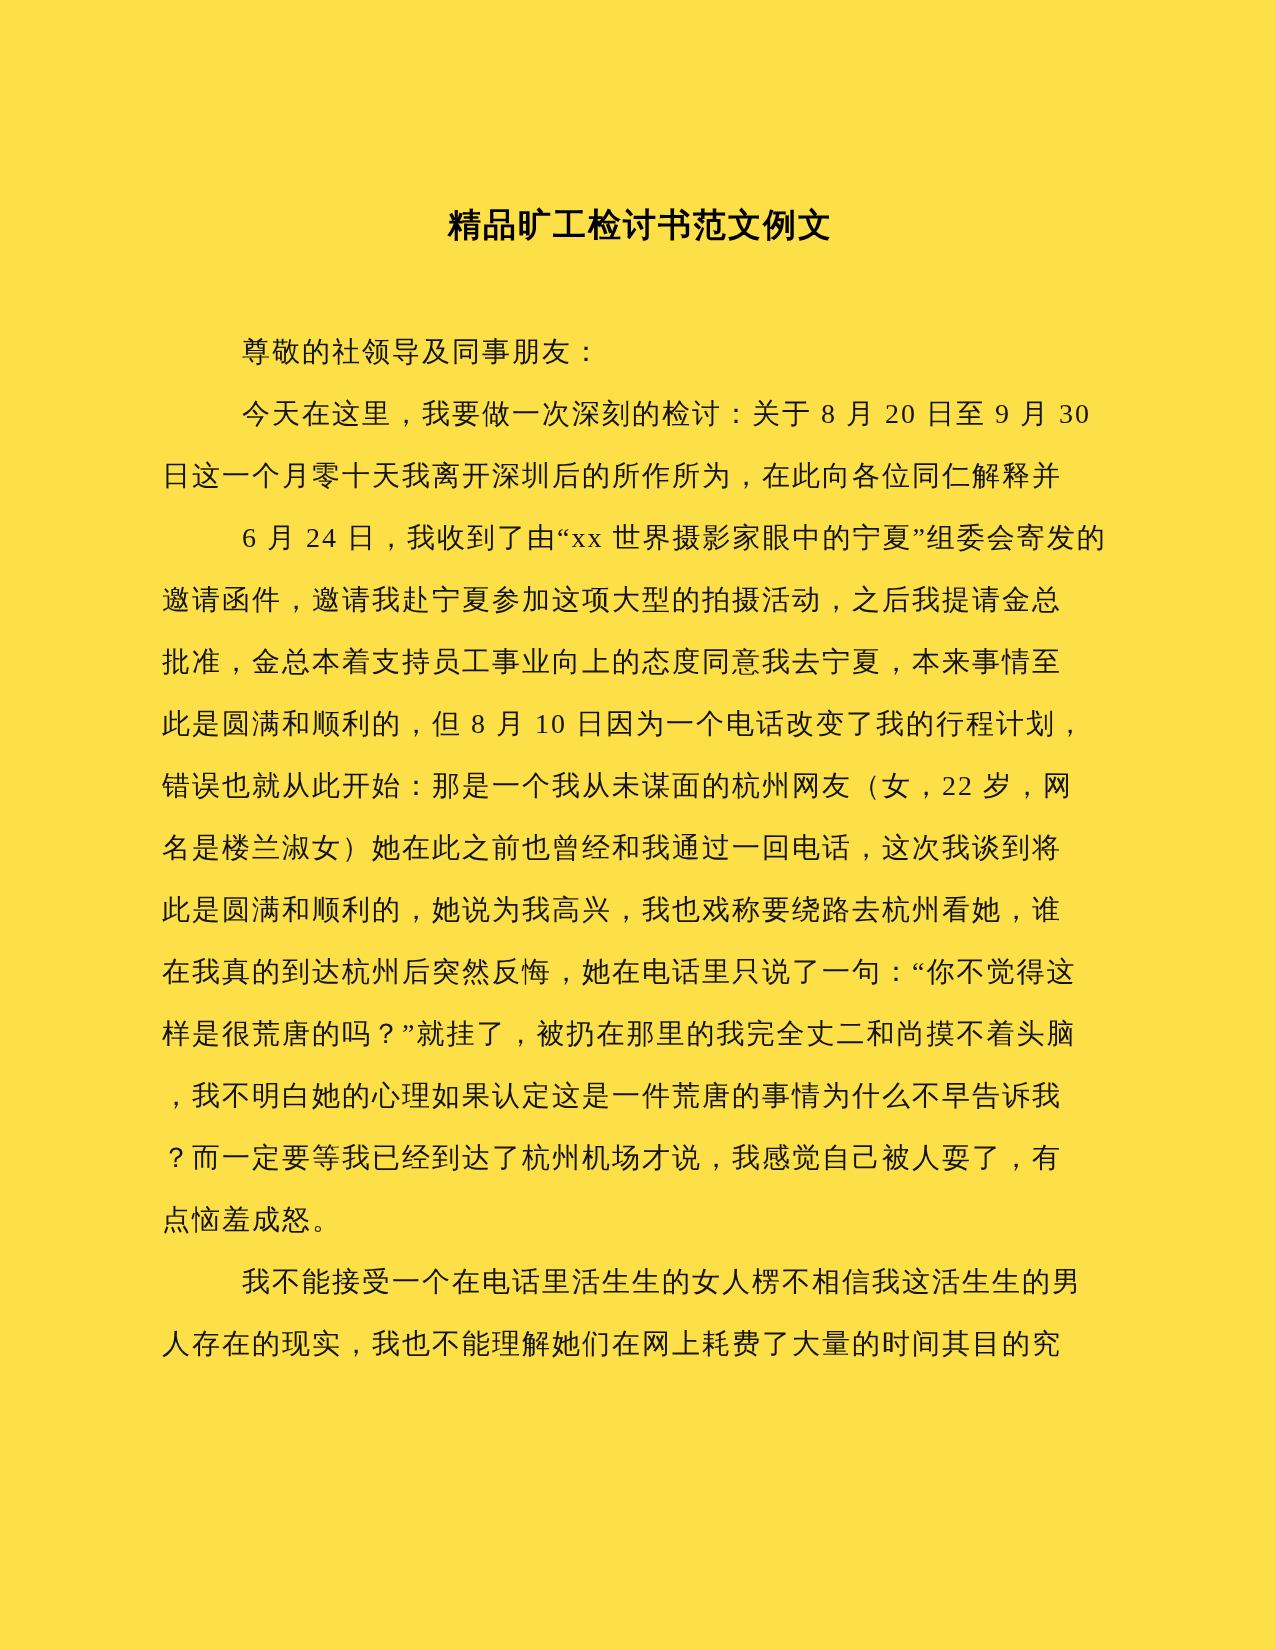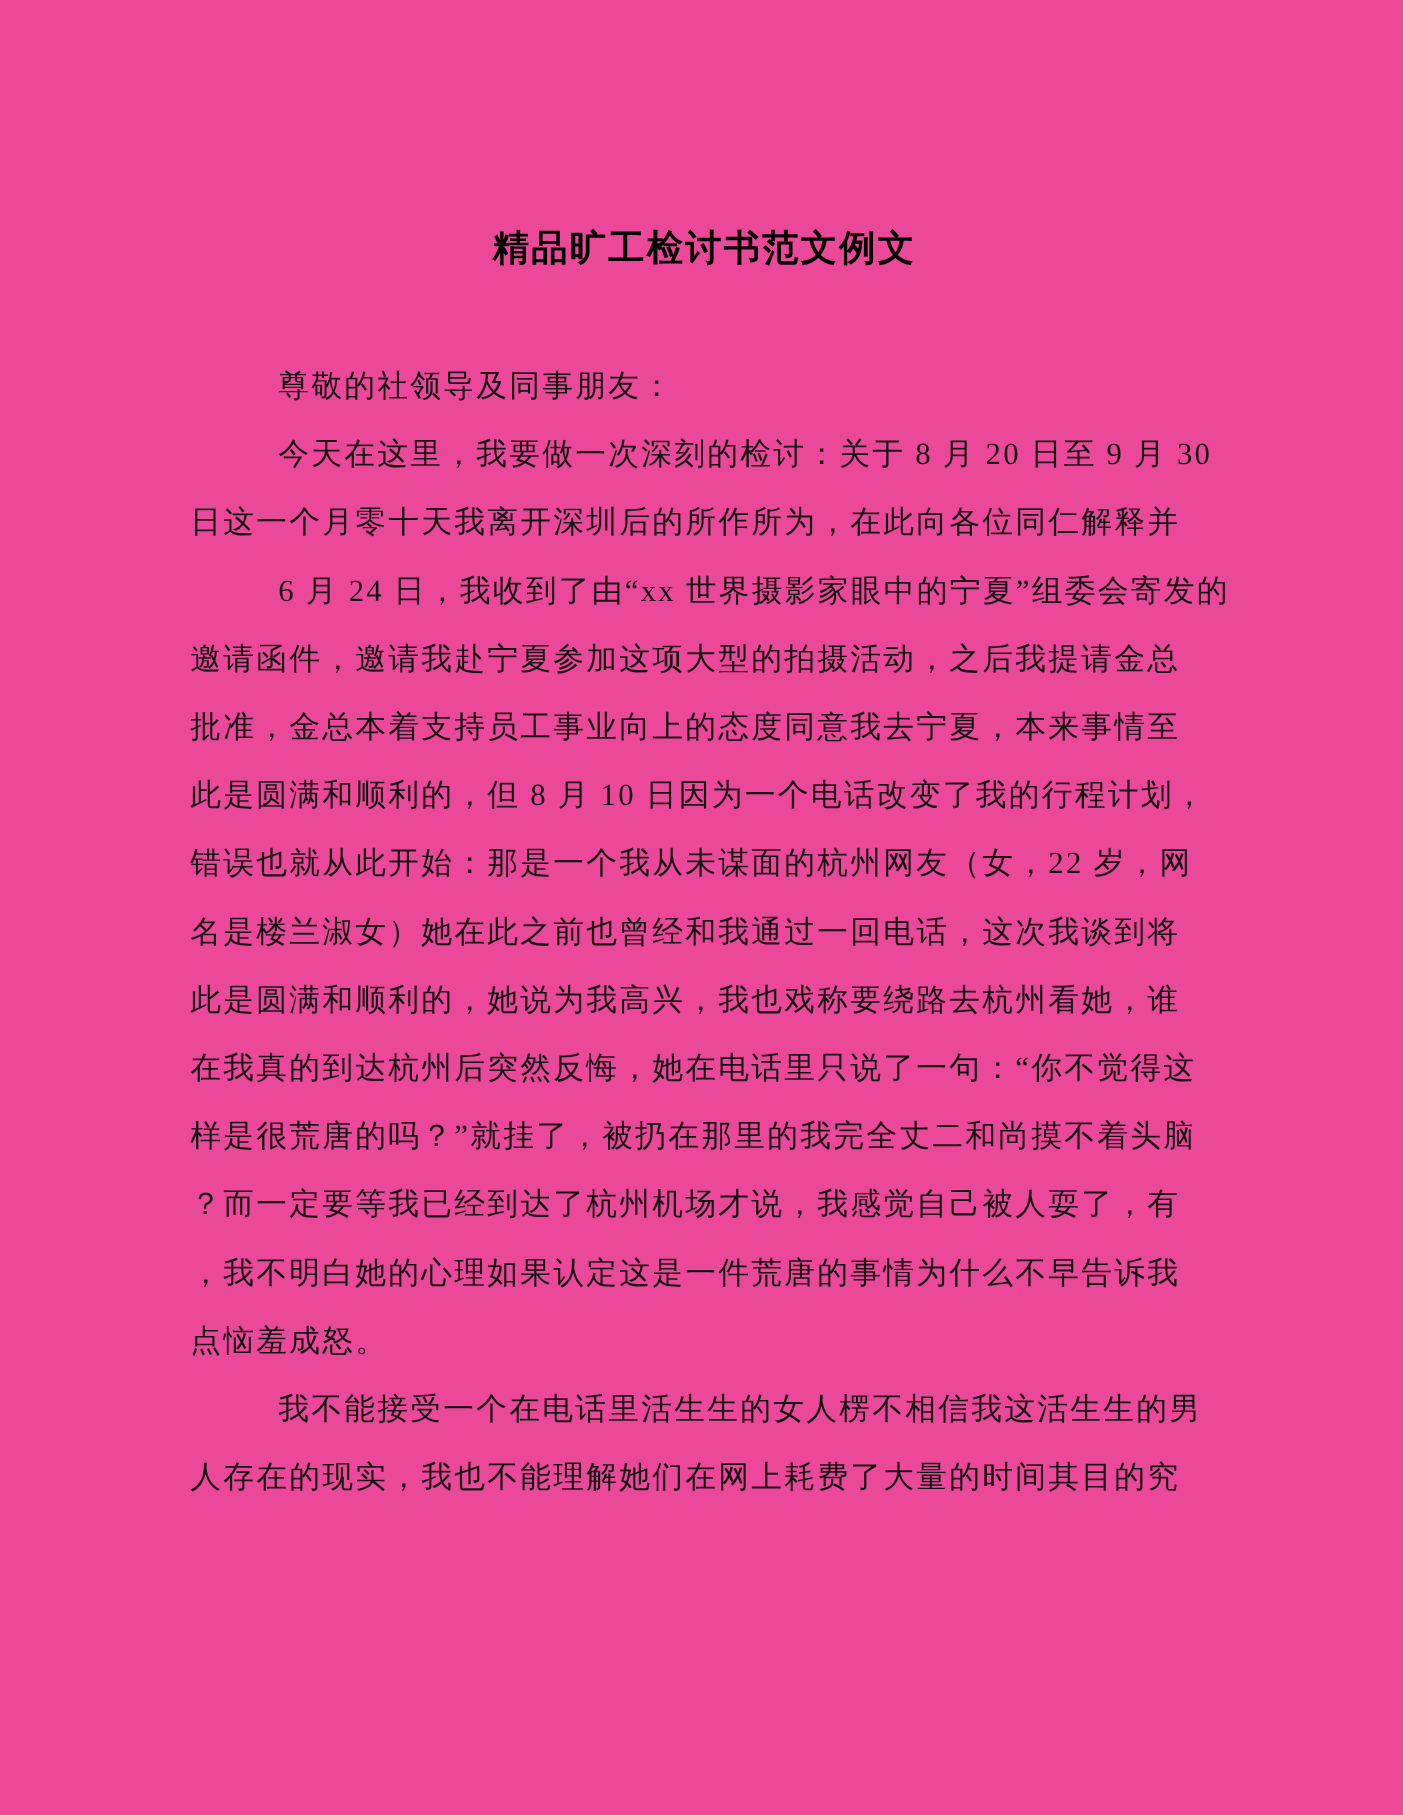"精品旷工检讨书范文例文" .page { background: #ec4899 -> #fde047 }
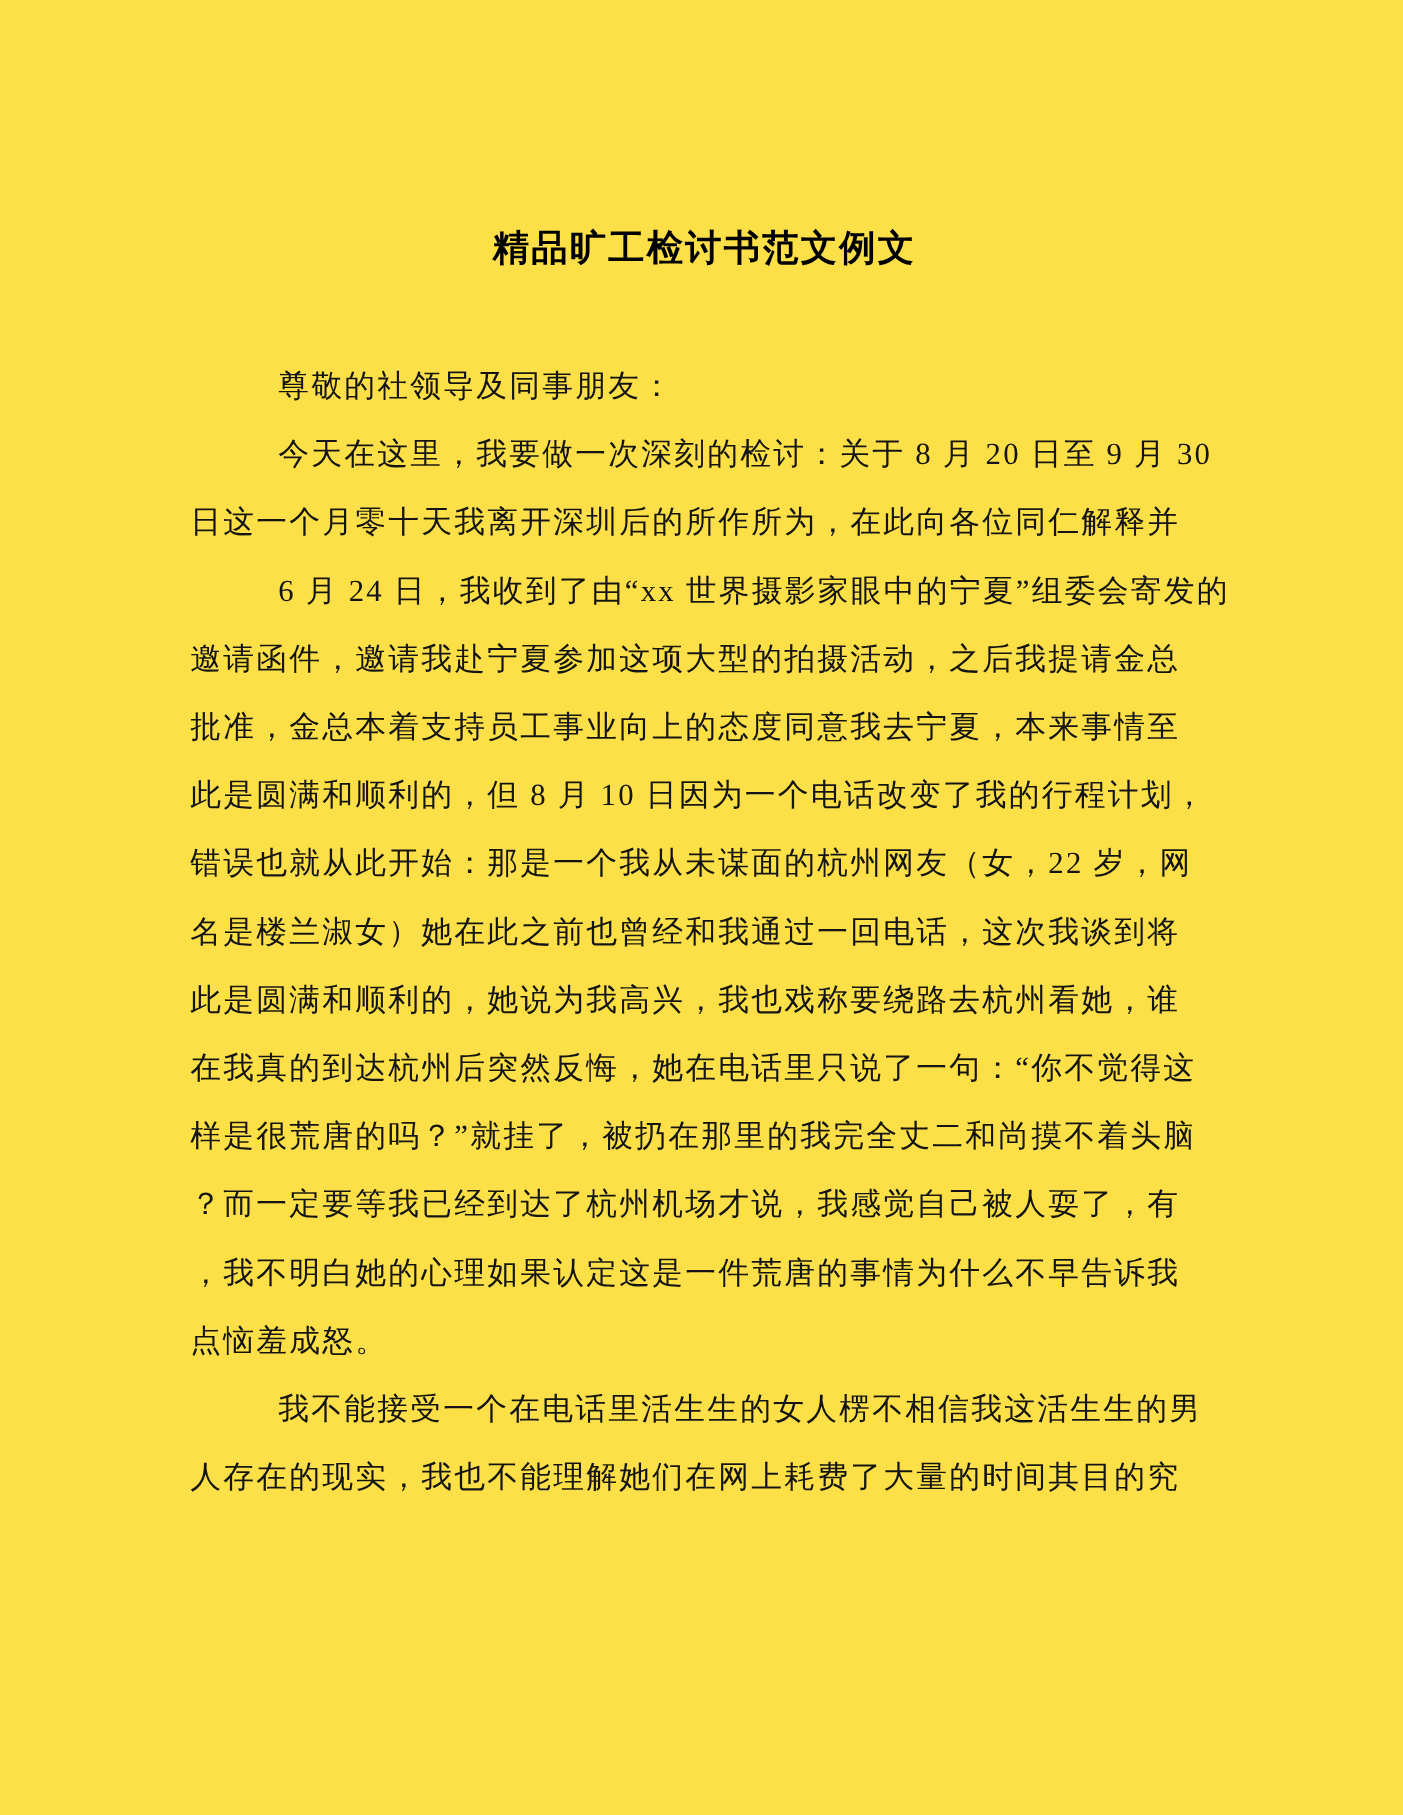"尊敬的社领导及同事朋友：" .doc-body { left: 173px -> 162px }
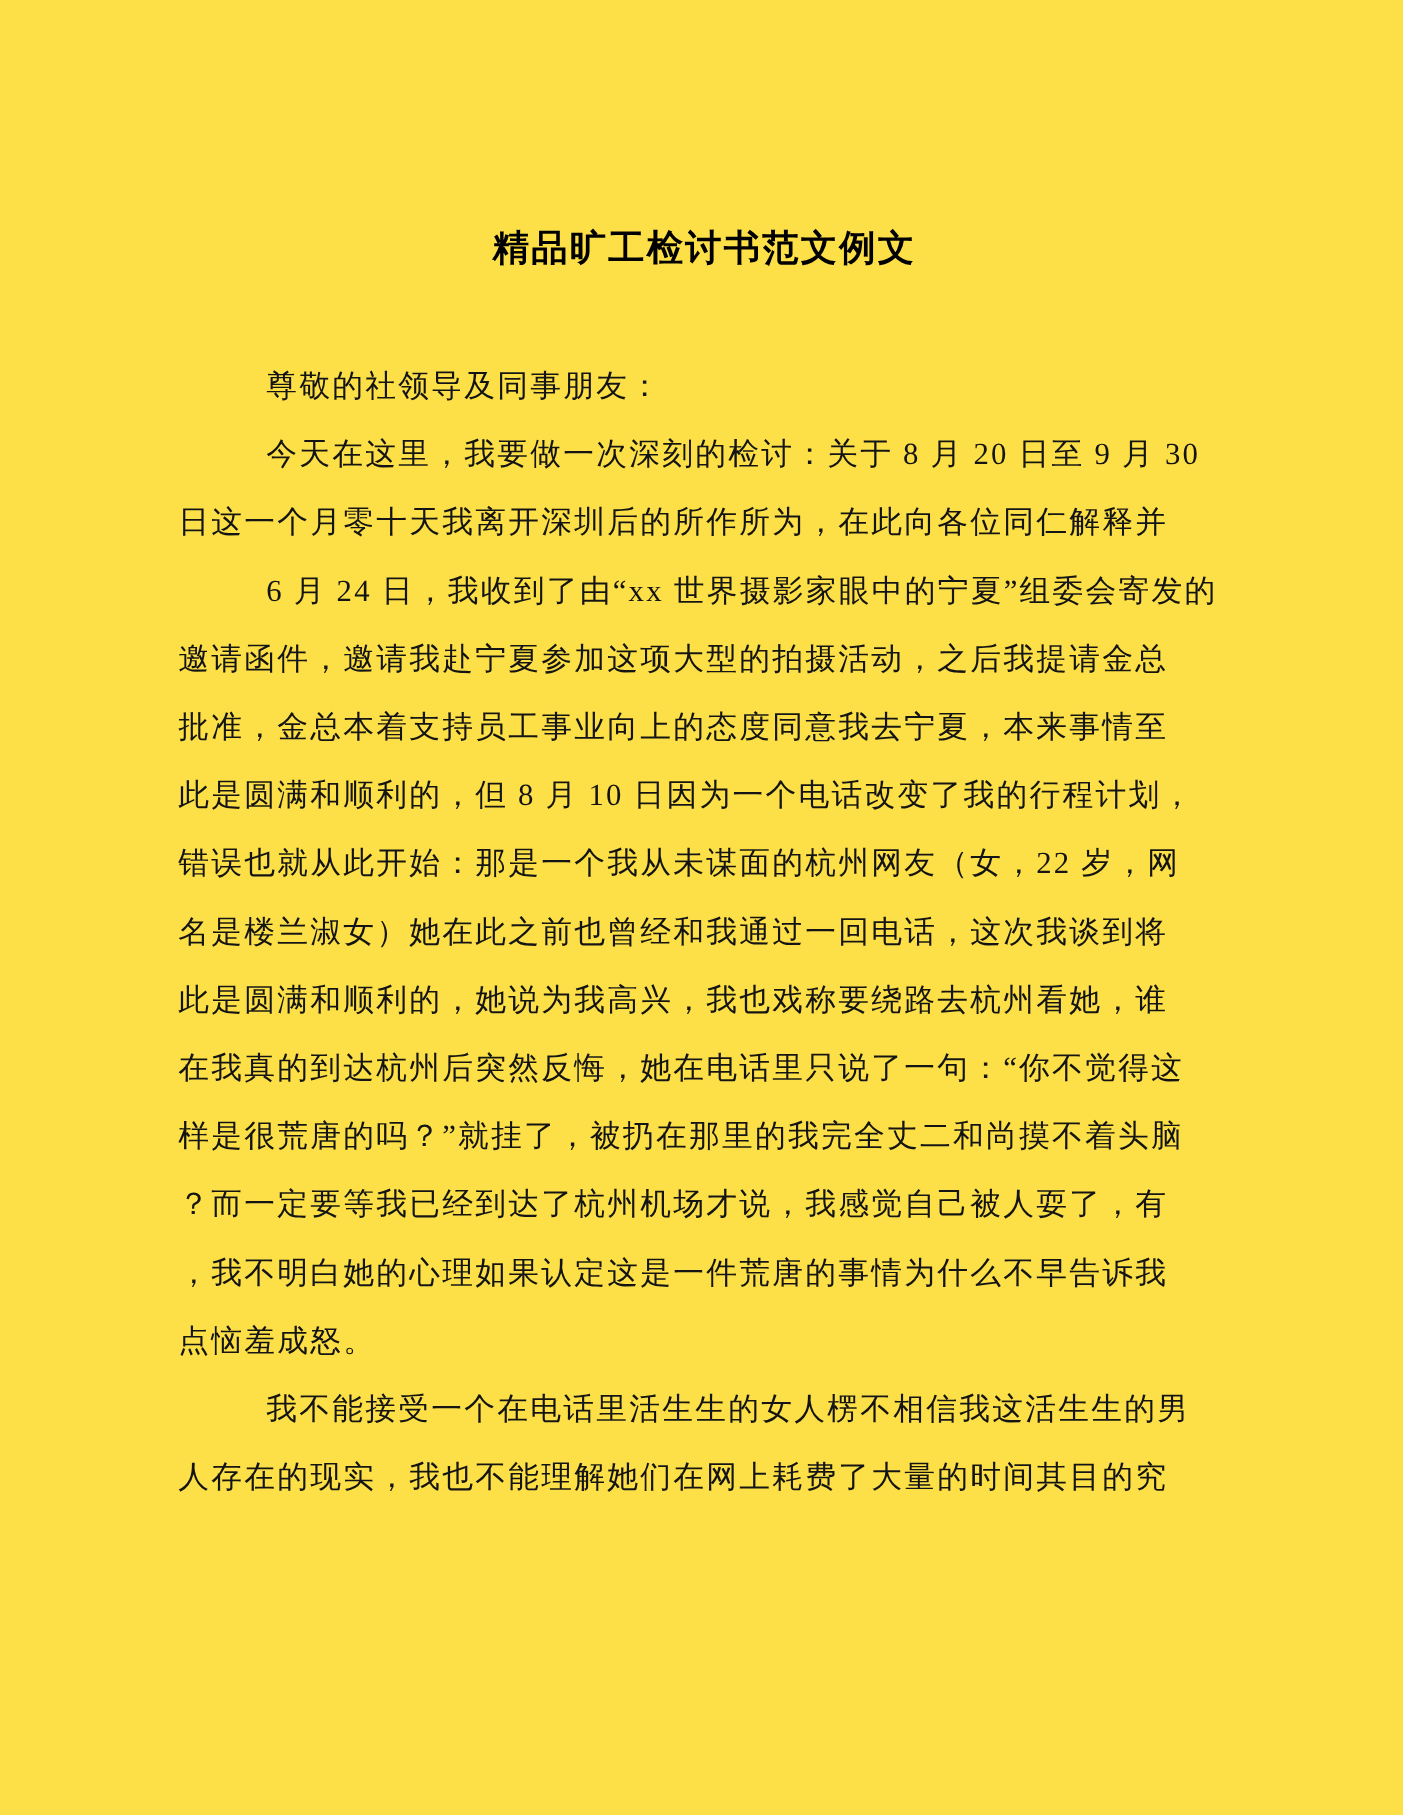"？而一定要等我已经到达了杭州机场才说，我感觉自己被人耍了，有" div.doc-line { order: before "，我不明白她的心理如果认定这是一件荒唐的事情为什么不早告诉我" -> after "，我不明白她的心理如果认定这是一件荒唐的事情为什么不早告诉我" }
